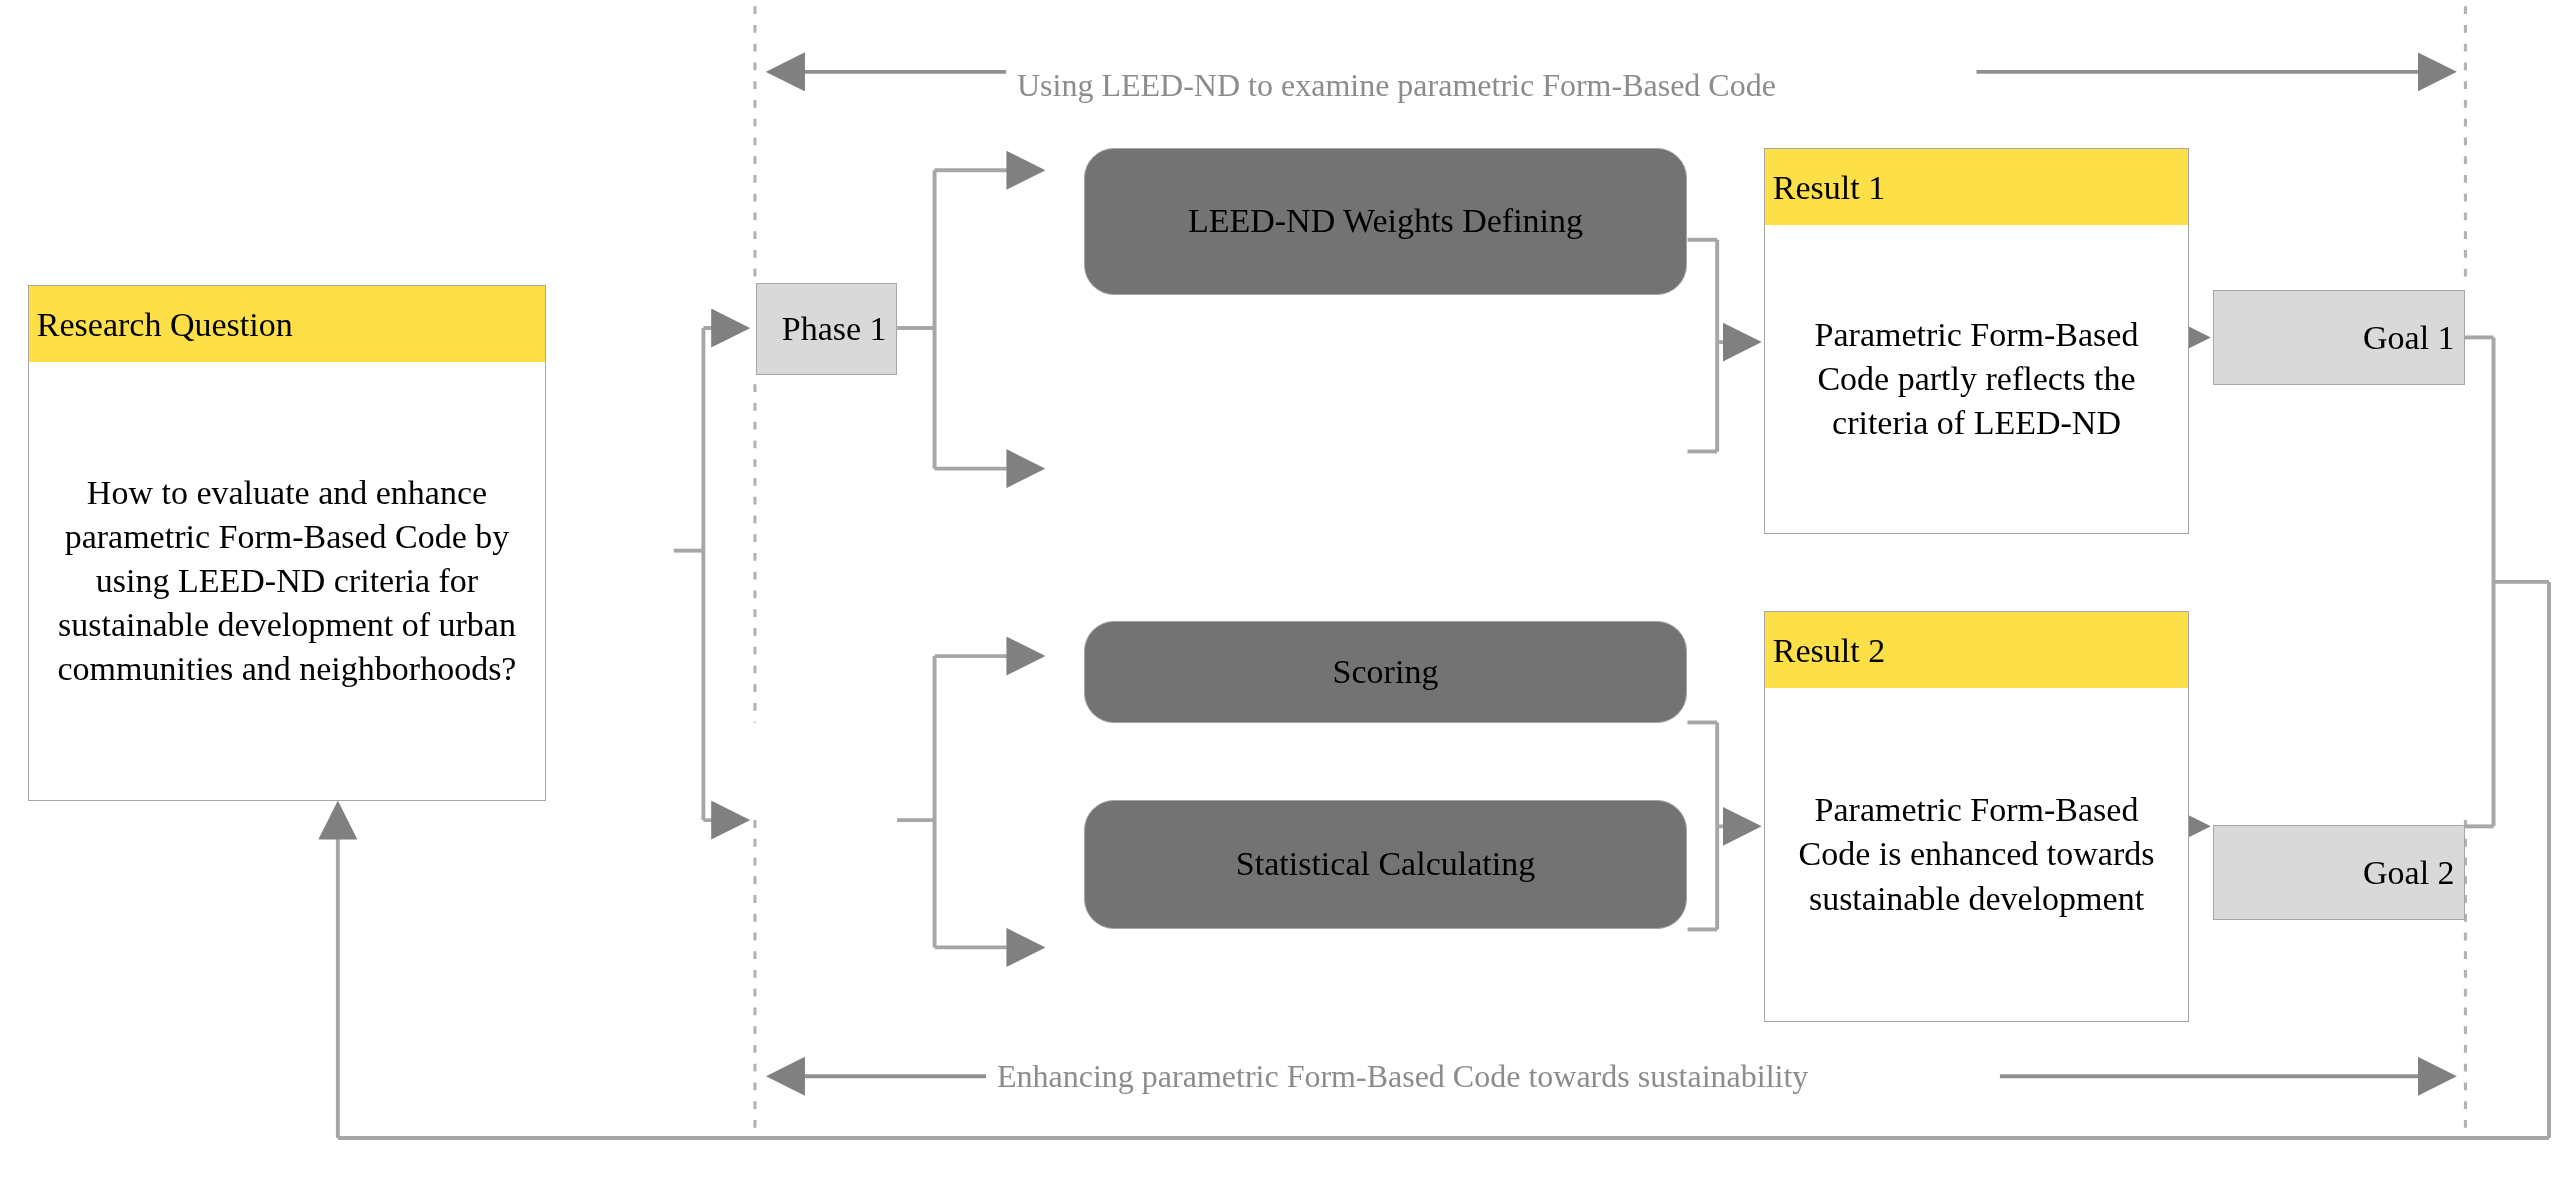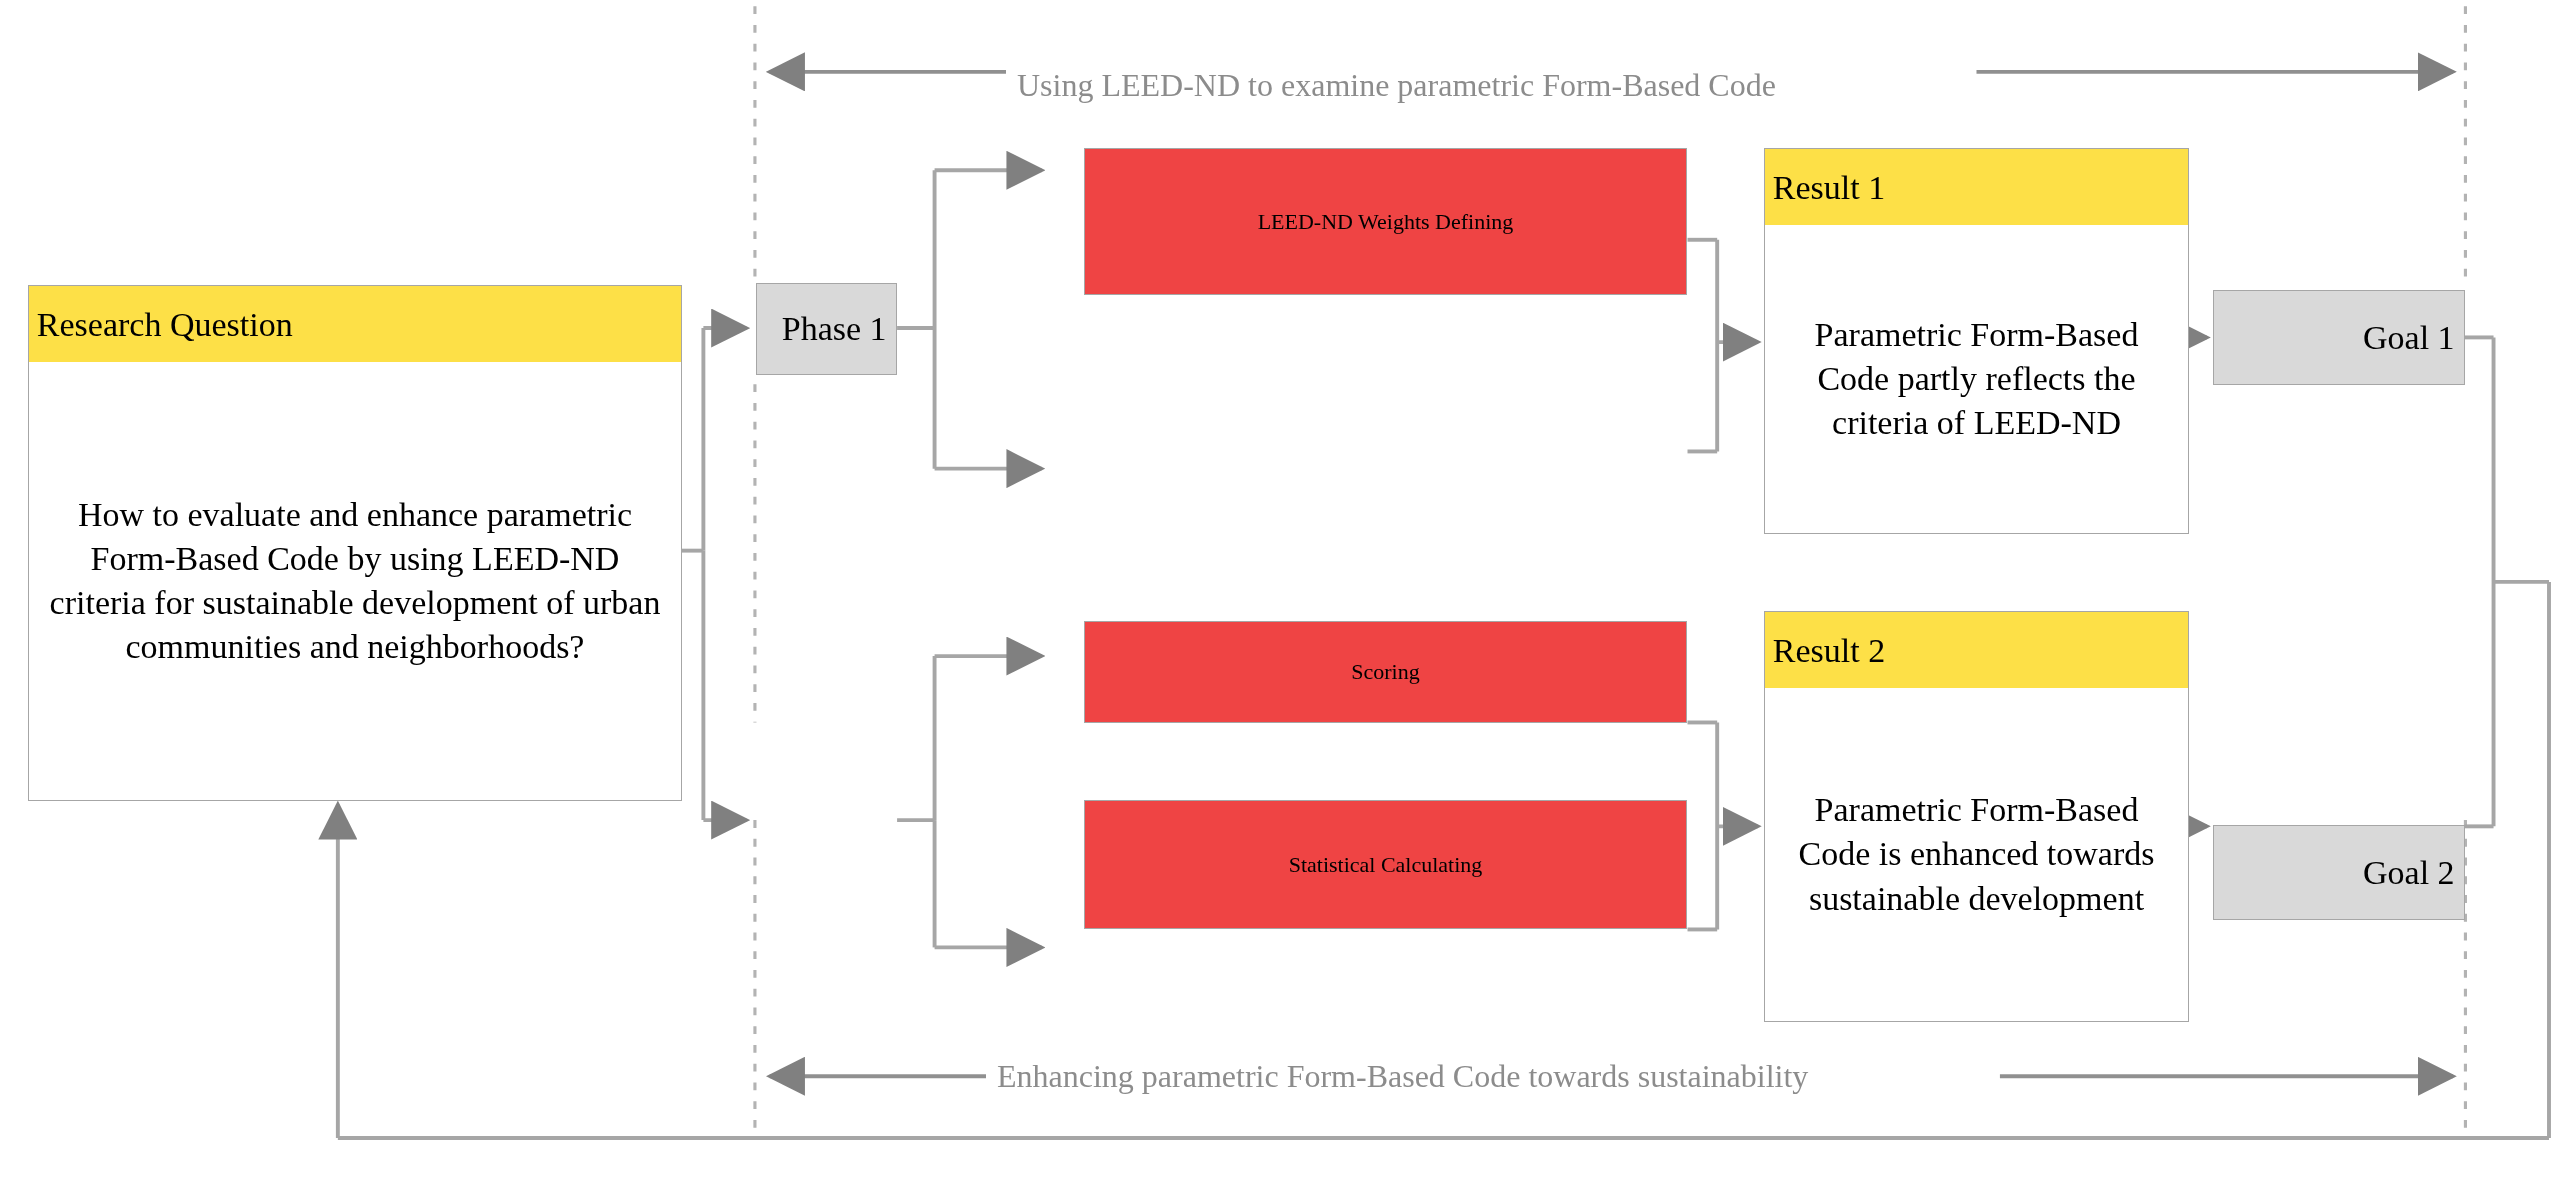"LEED-ND Weights Defining" .plain-light { background: #ef4444 -> #737373; border-radius: none -> 30px; font-size: 22px -> 34px }
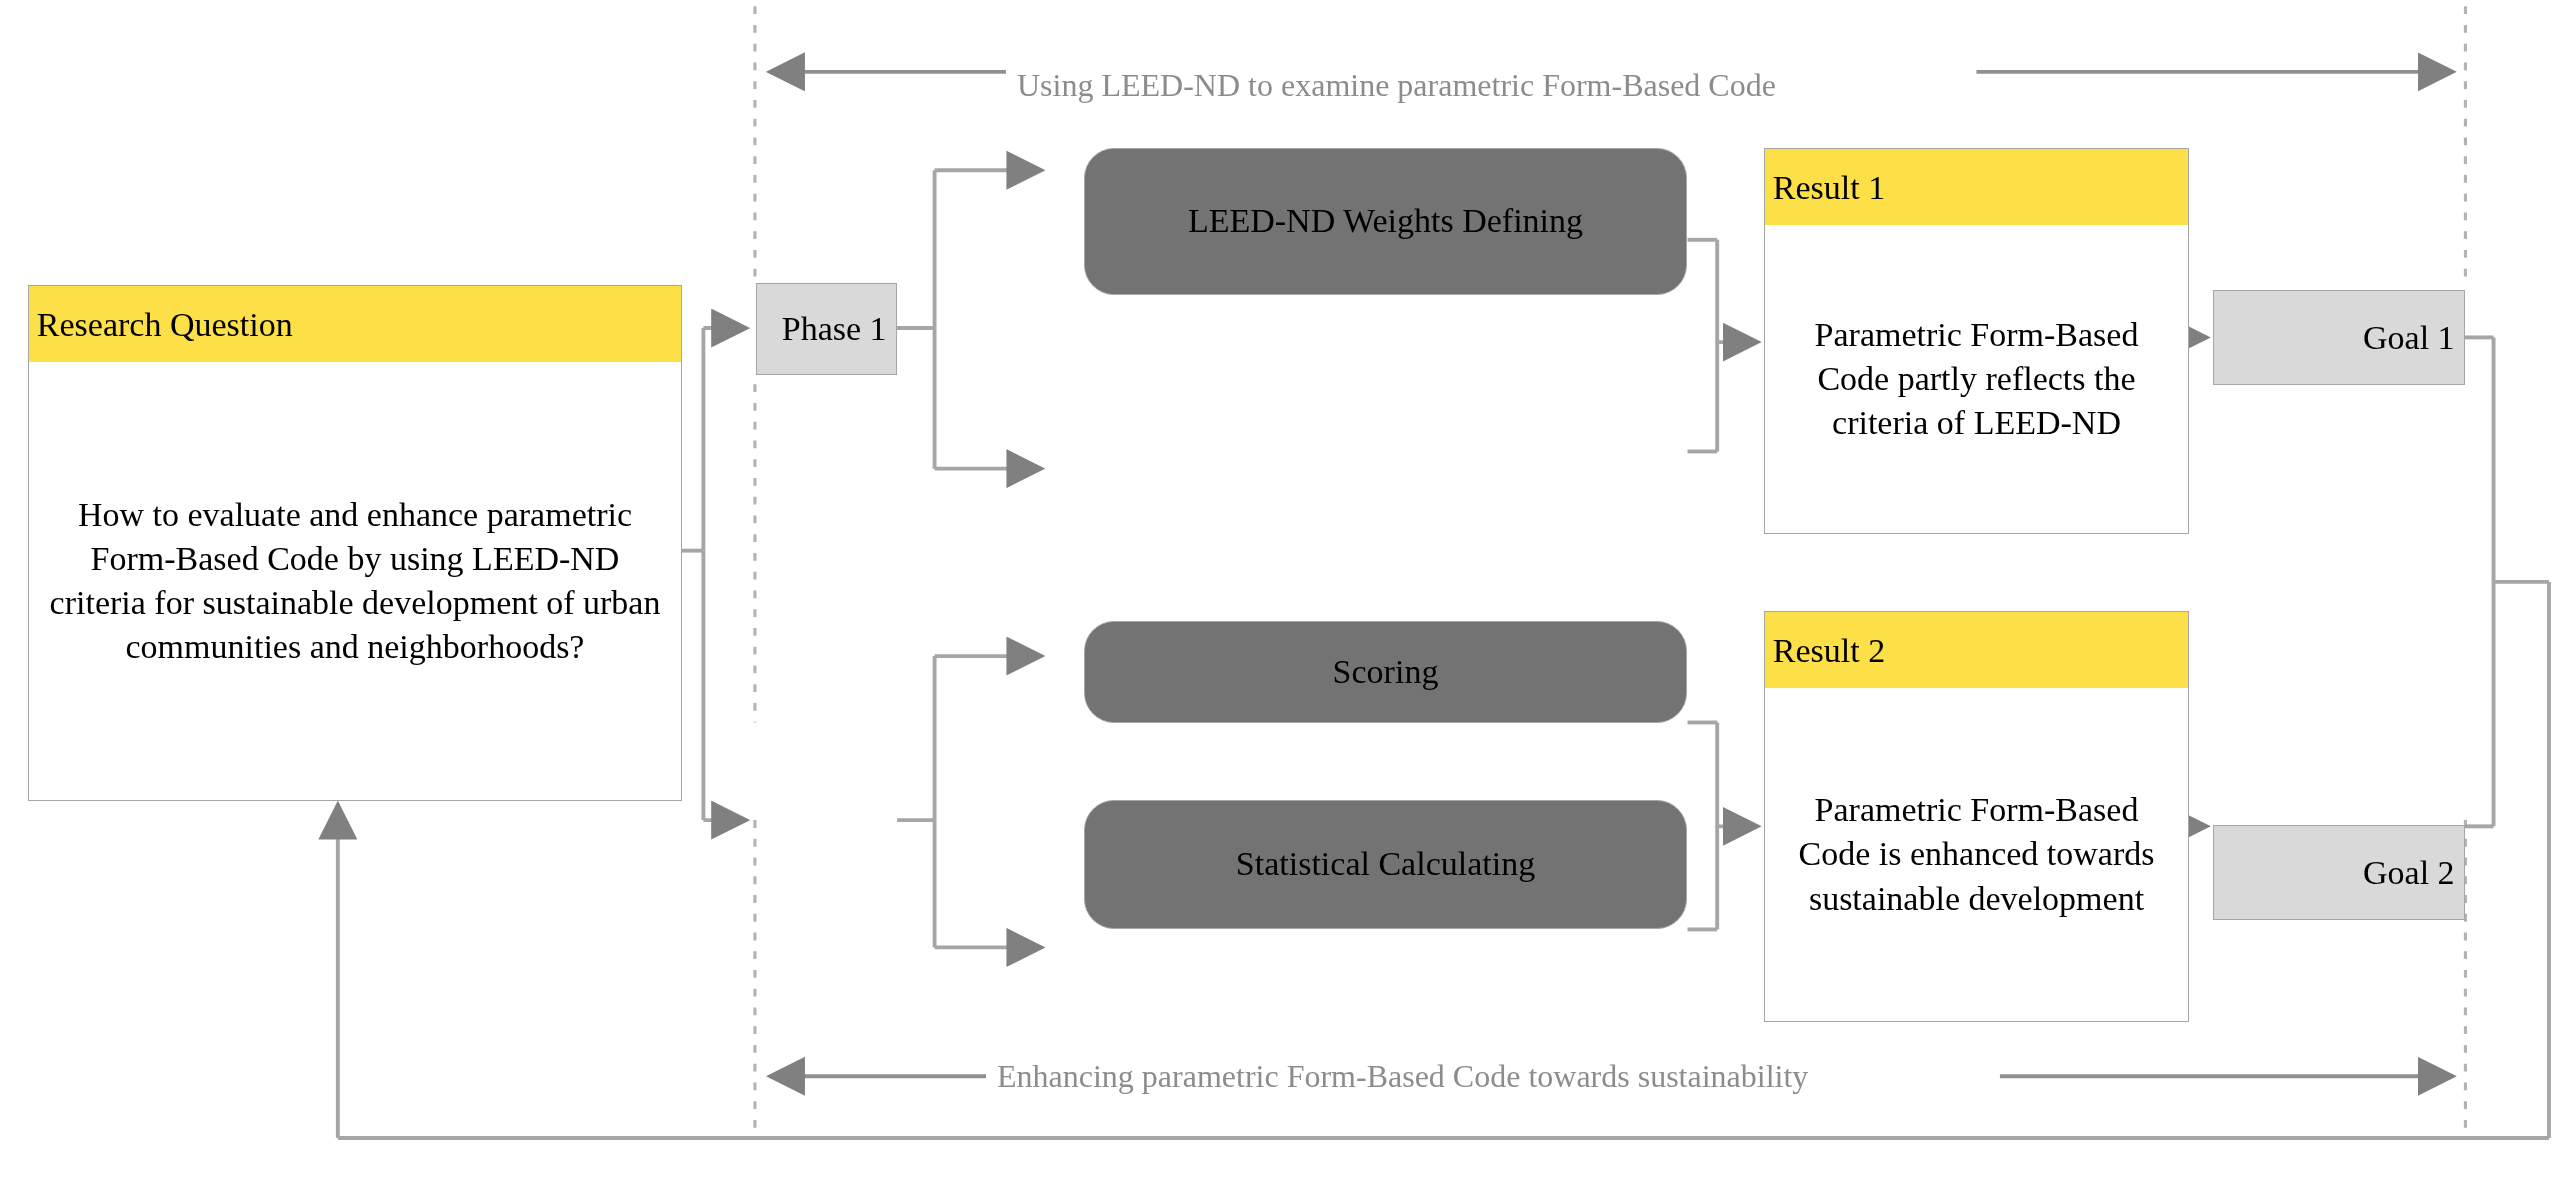"Research Question" div.node { width: 654px -> 518px }
